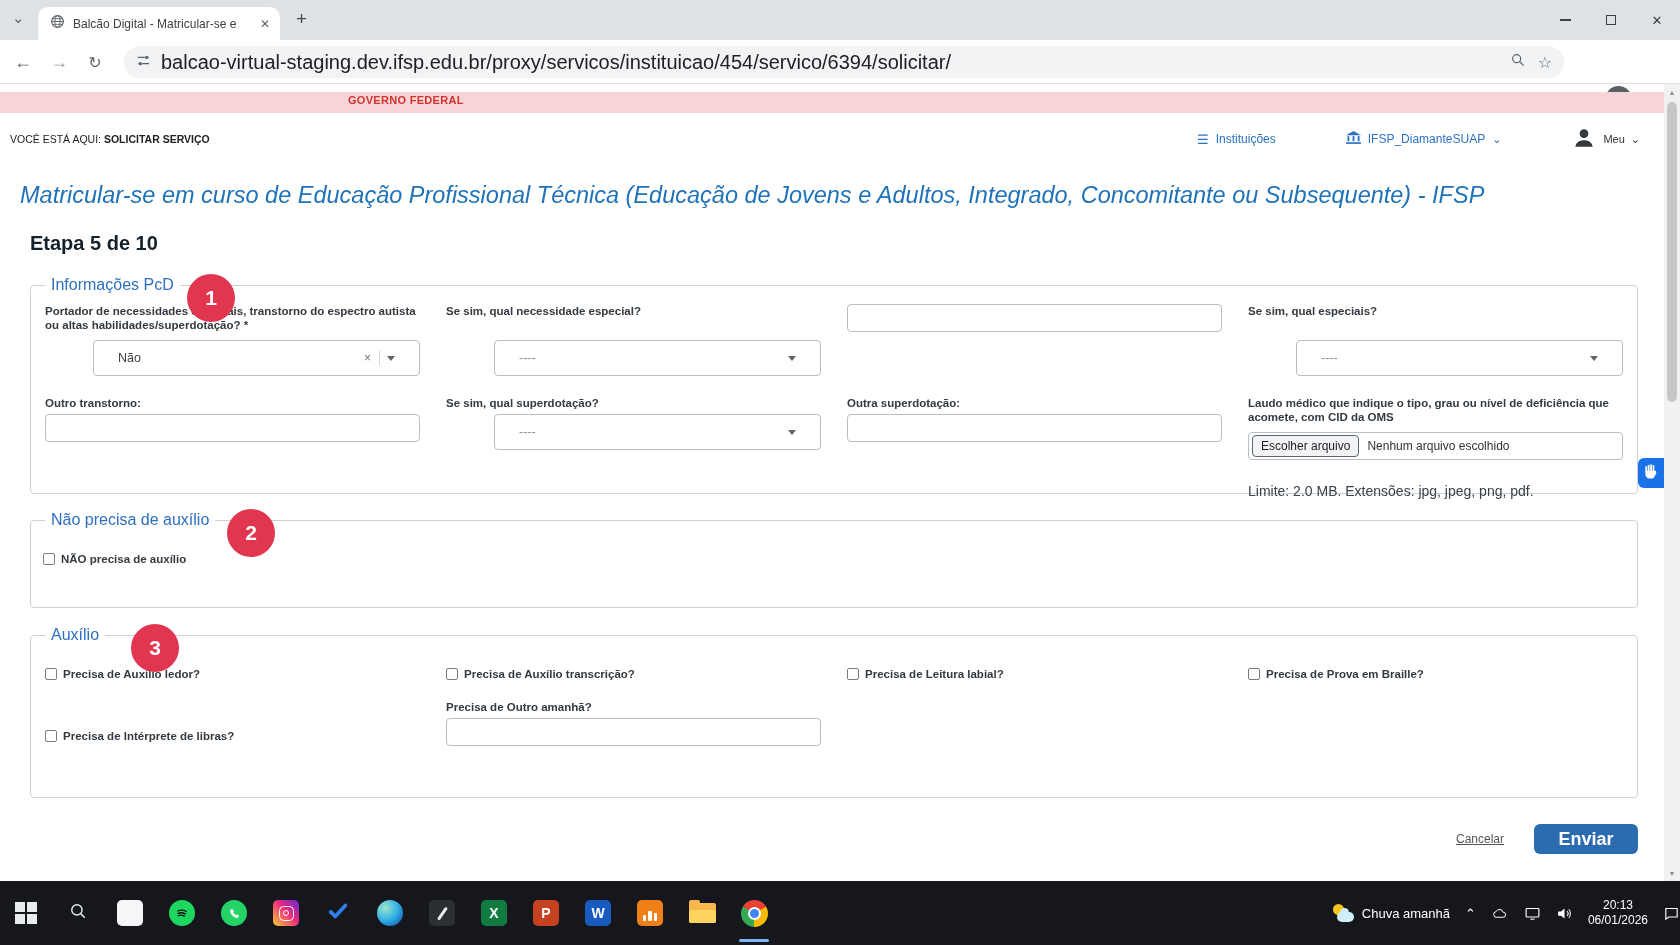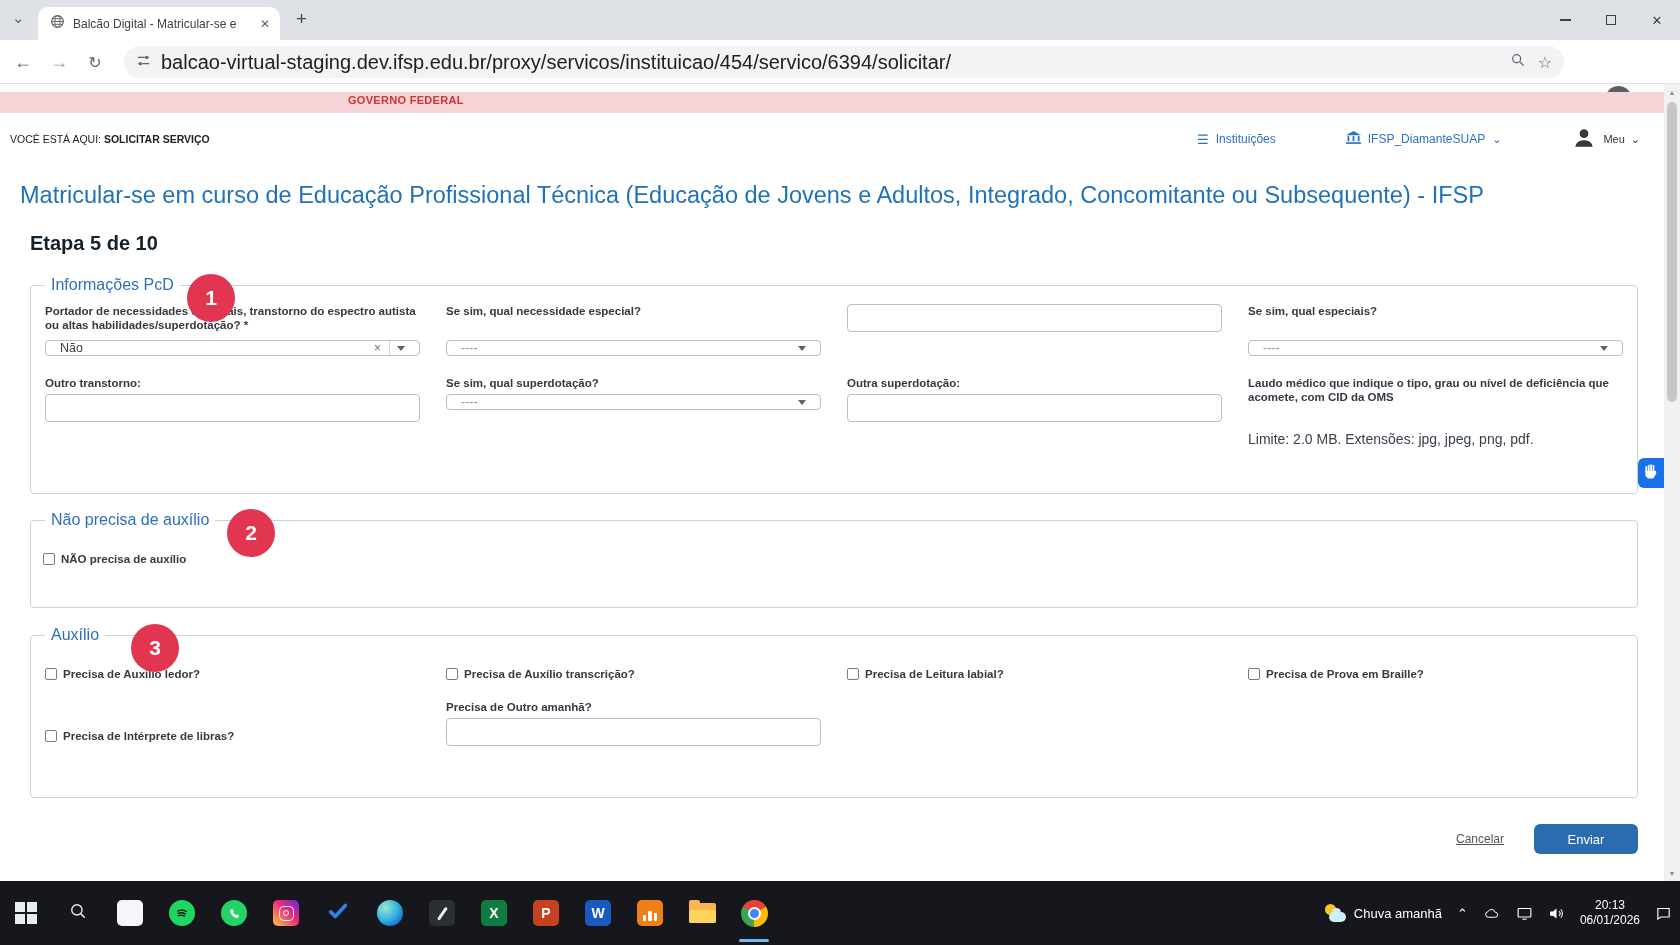"Matricular-se em curso de Educação" .page-title { font-style: none -> italic }
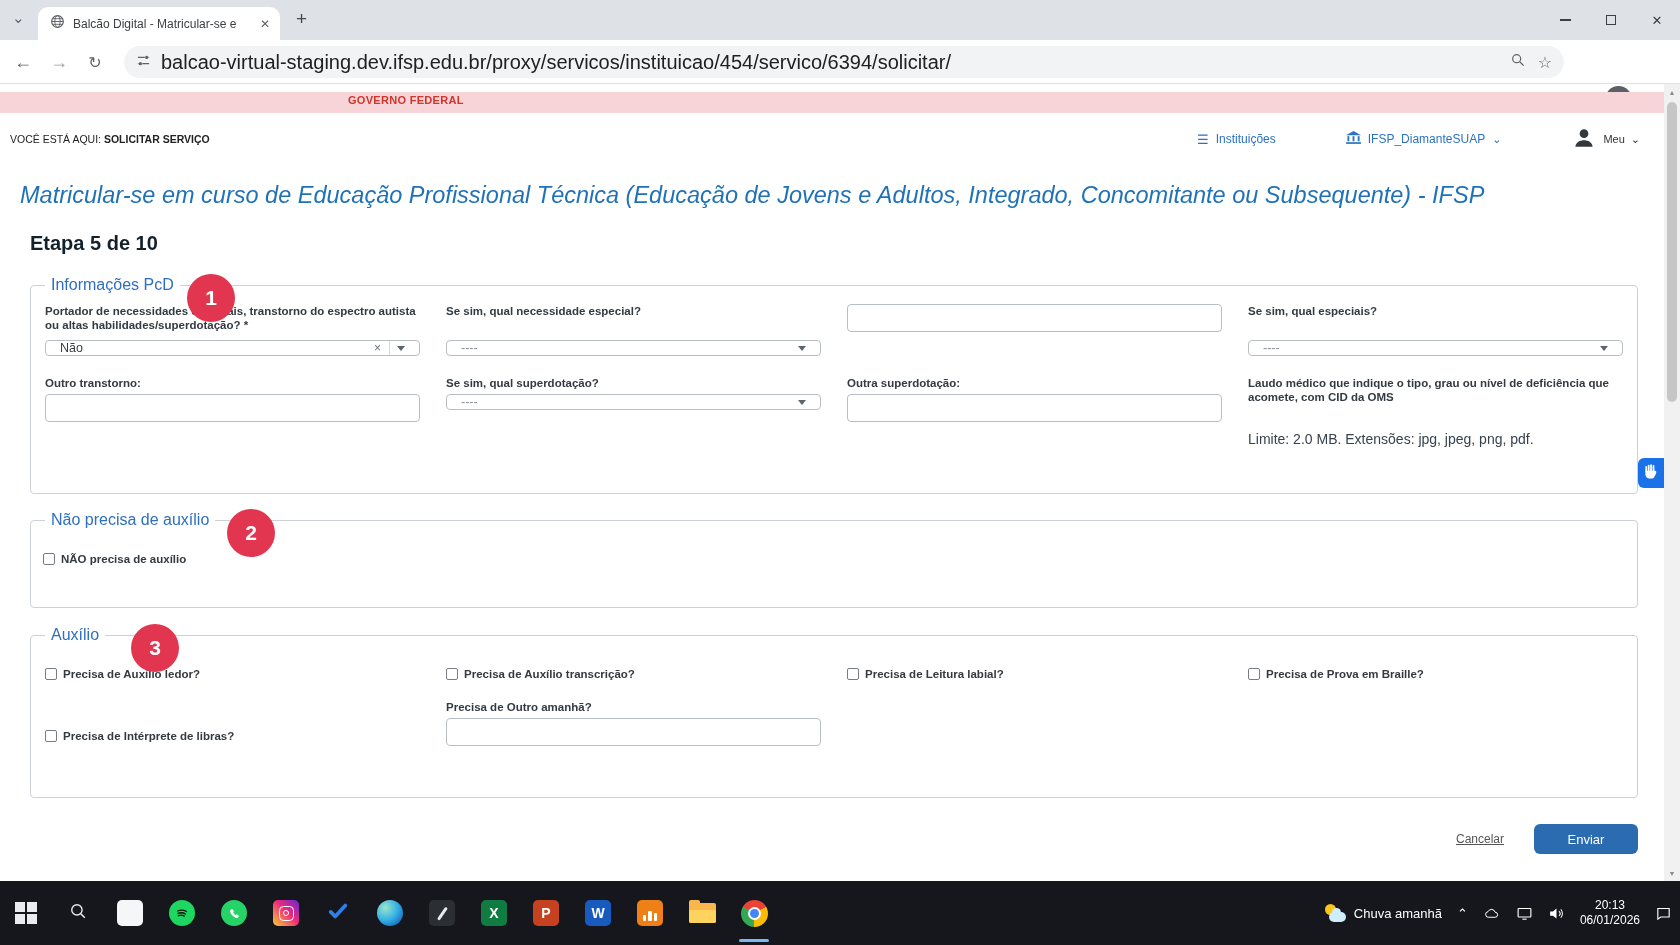"Não" .select { height: 16px -> 36px; margin-left: none -> 48px; padding: 0 14px -> 0 24px }
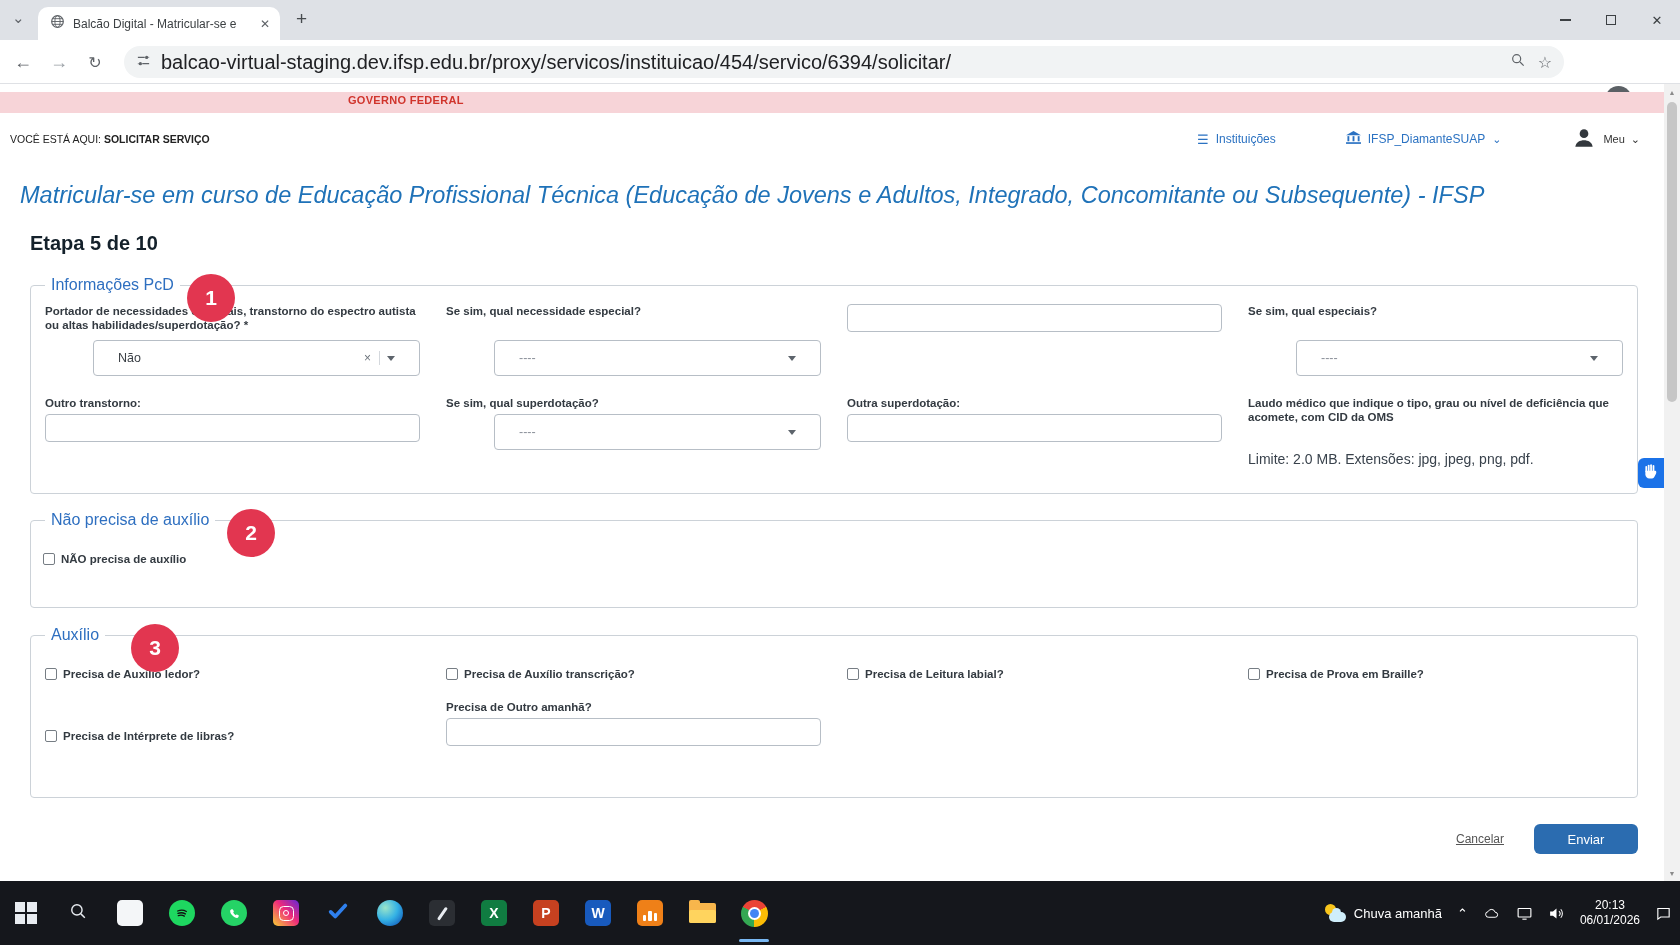"Escolher arquivo" div.file-box { html: none -> <div> <span>Escolher arquivo</span> <span>Nenhum arquivo escolhido</span> </div> }
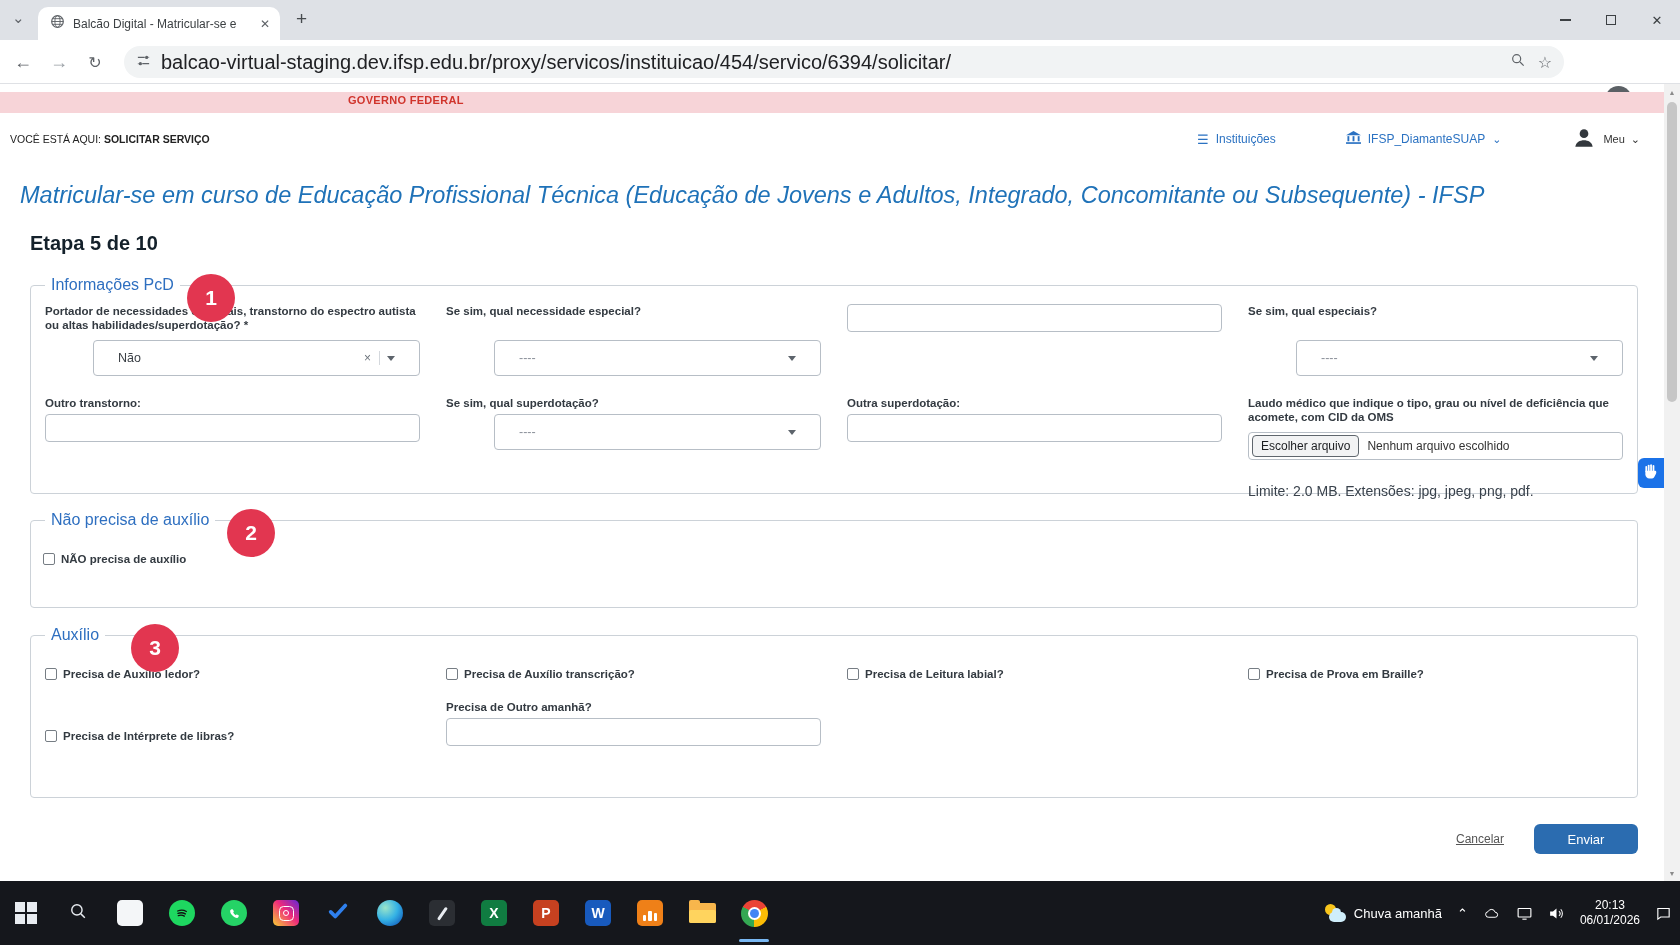"Enviar" .submit-btn { font-size: 13px -> 18px; font-weight: normal -> bold }
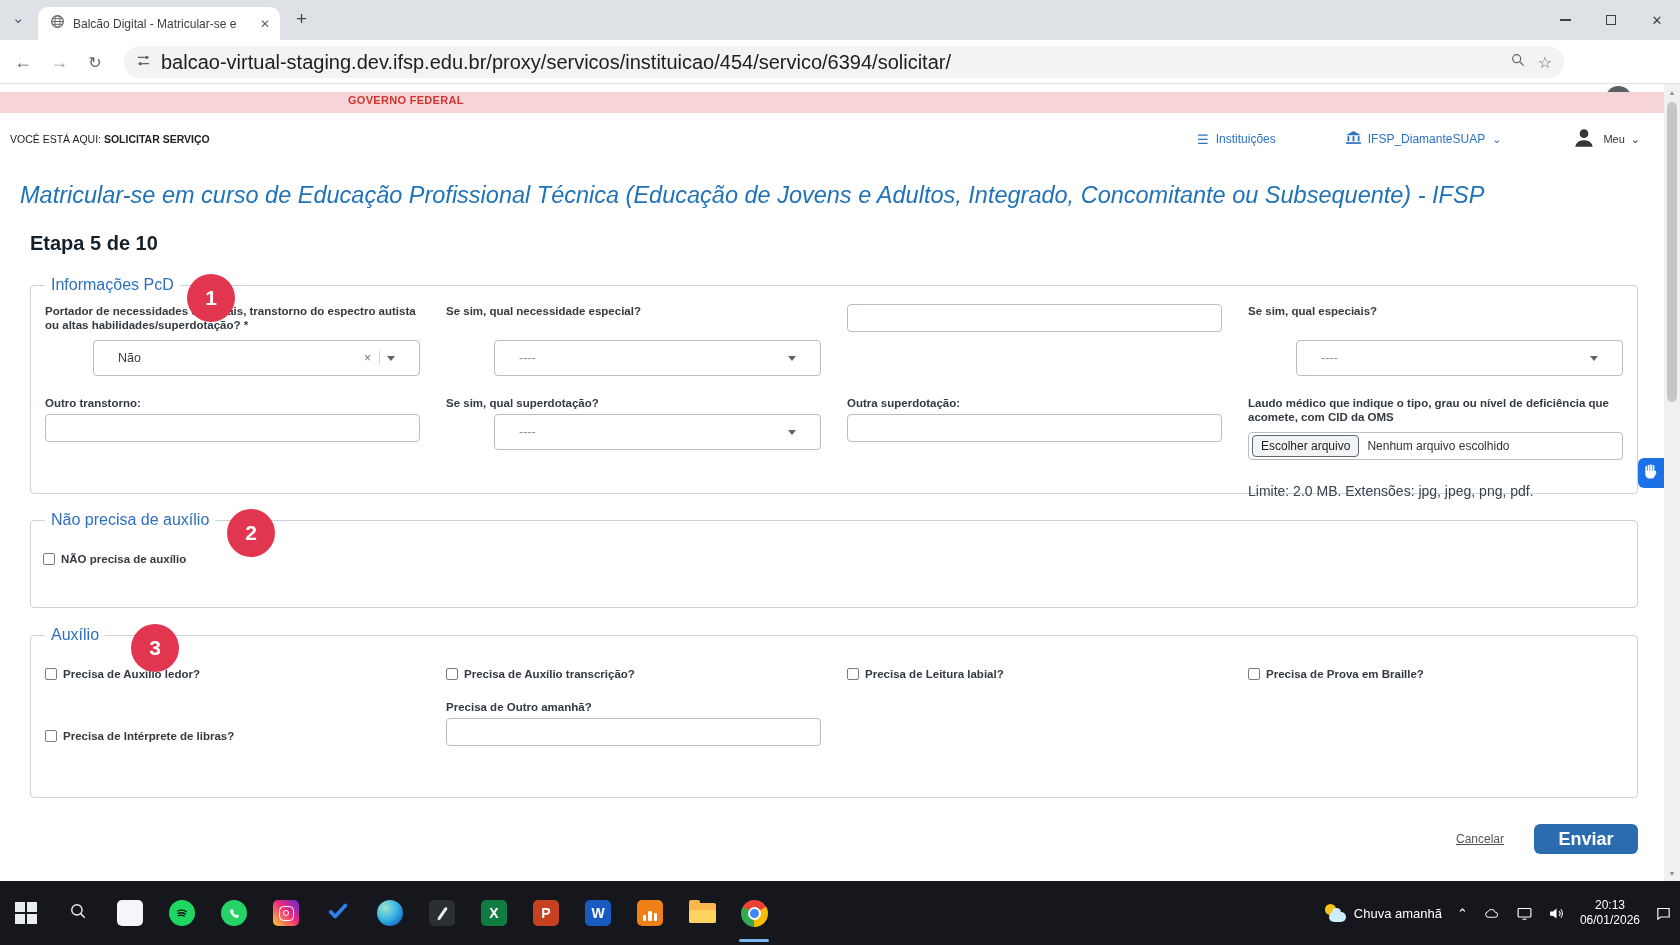"Chuva amanhã" .tb-right { padding-right: 8px -> none }
